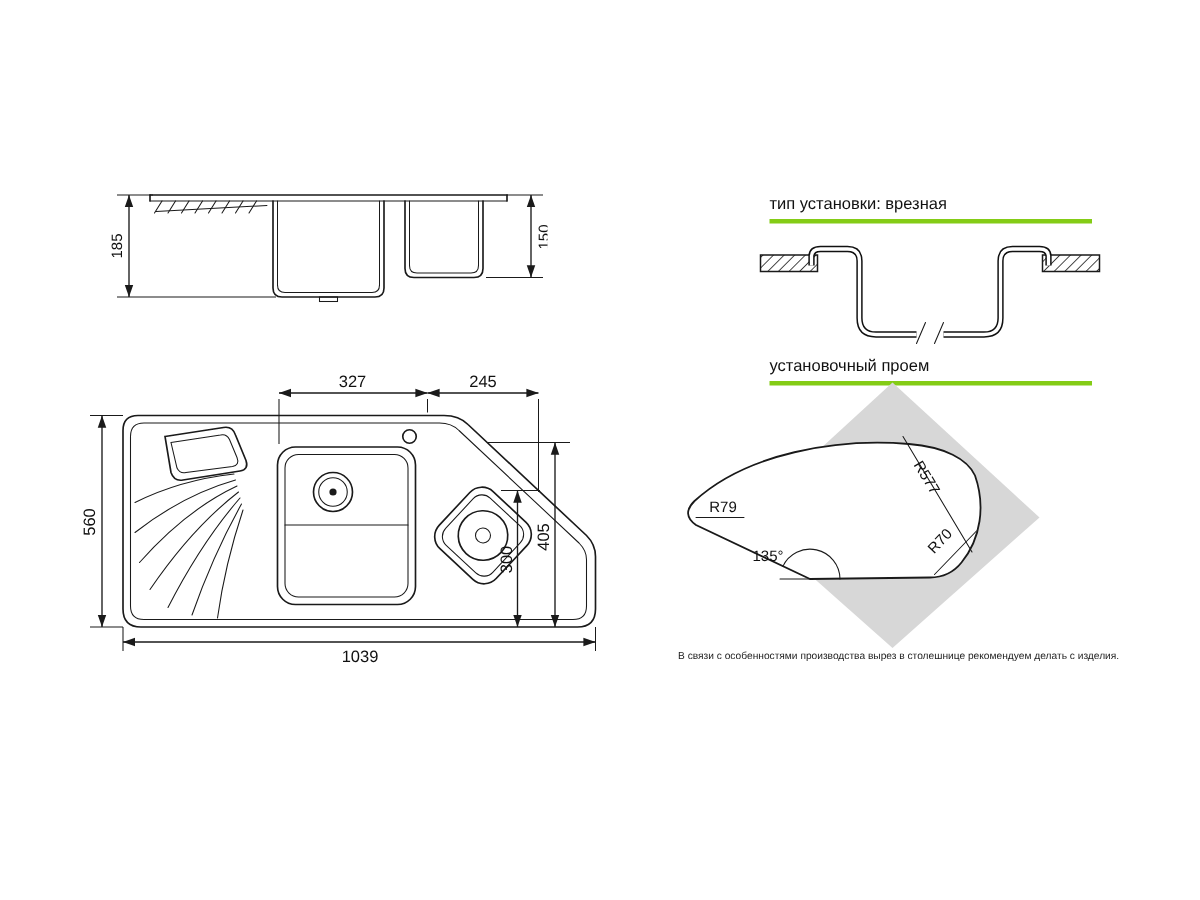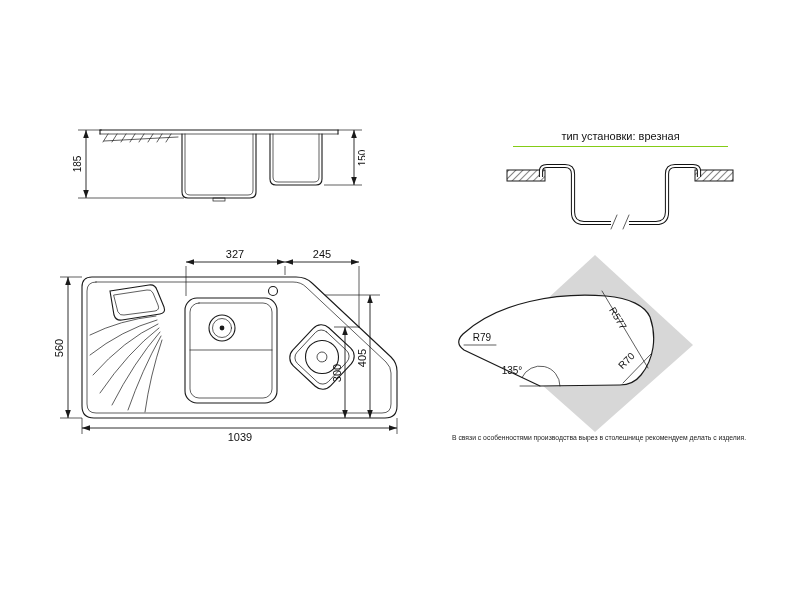"тип установки: врезная" .heading { border-bottom: 1px solid #84cc16 -> 3px solid #84cc16; text-align: center -> none }
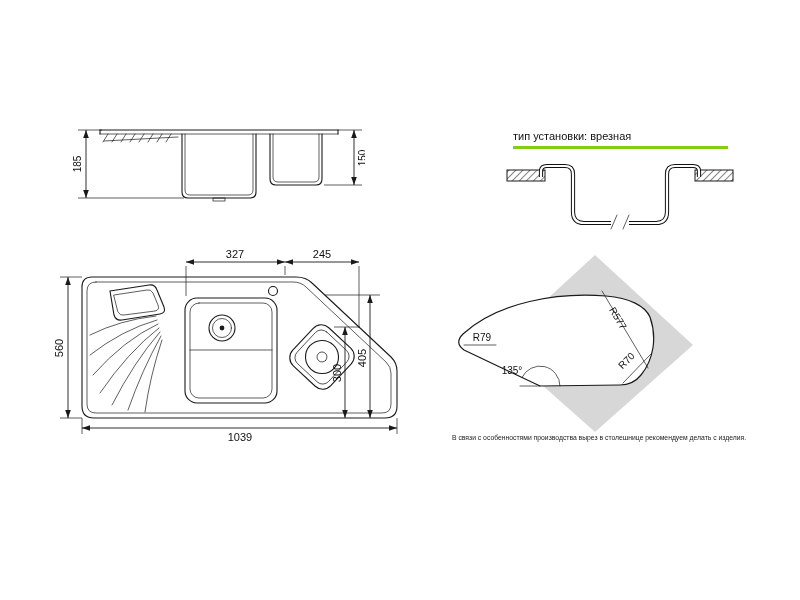"установочный проем" div.abs { html: none -> <div>установочный проем</div> }
